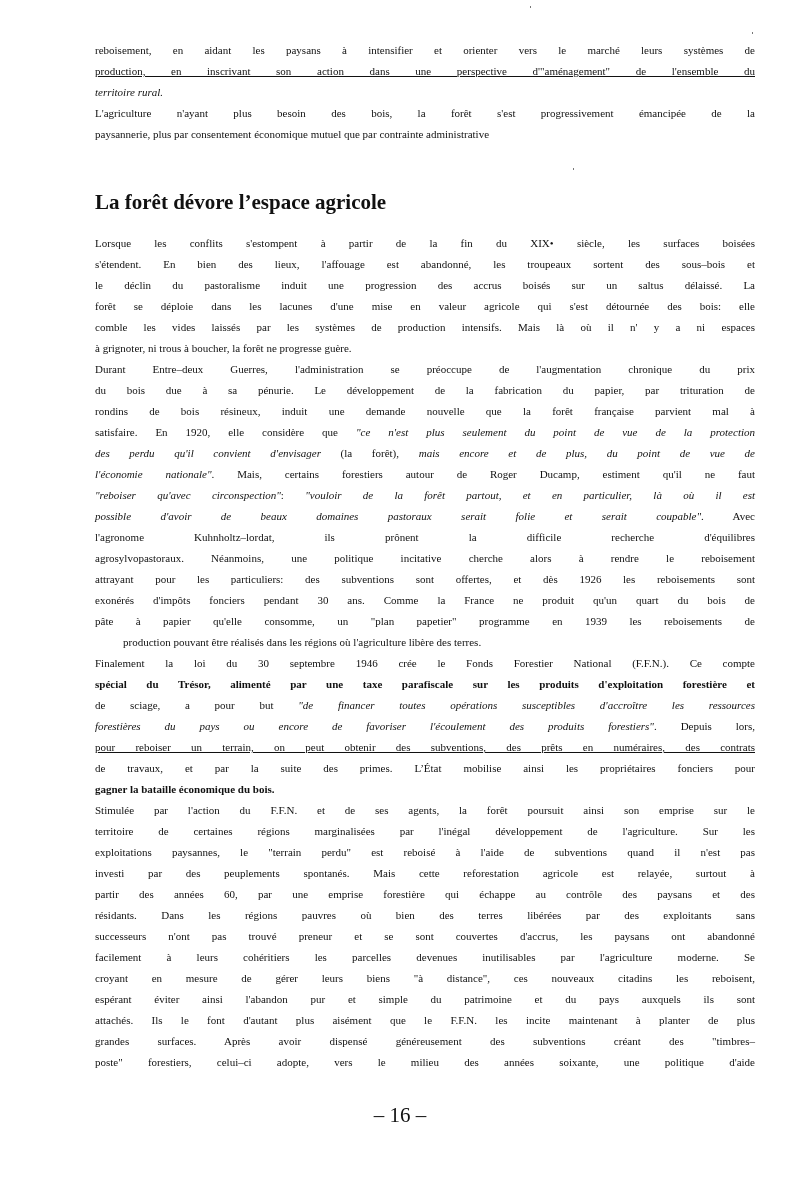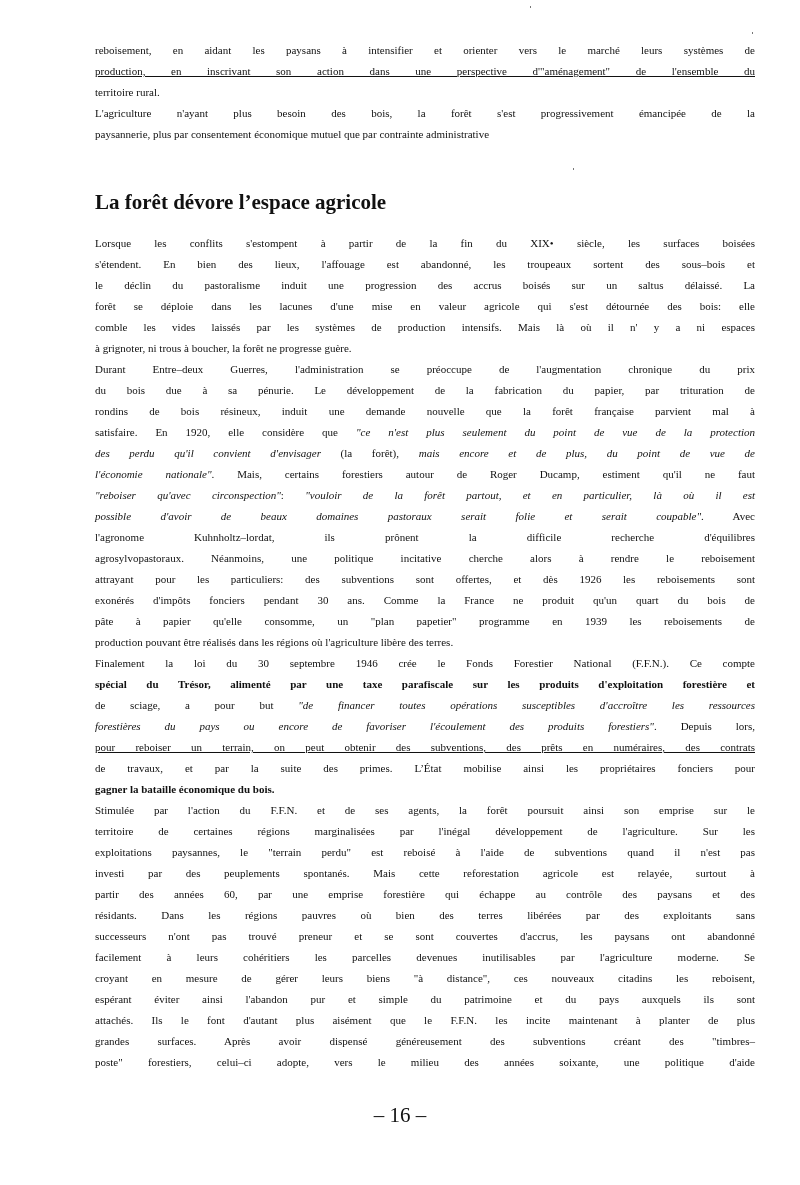"territoire rural." div.line { font-style: none -> italic }
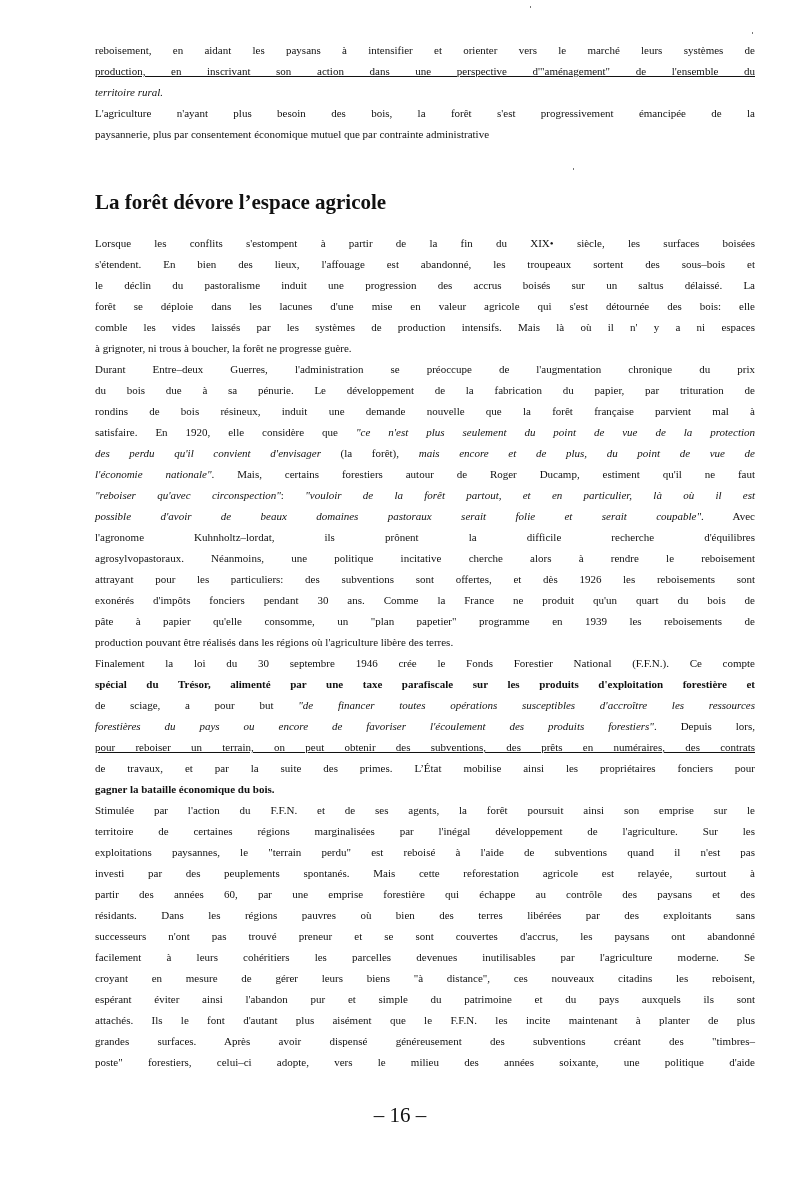"production pouvant être réalisés dans" div.line { margin-left: none -> 28px }
